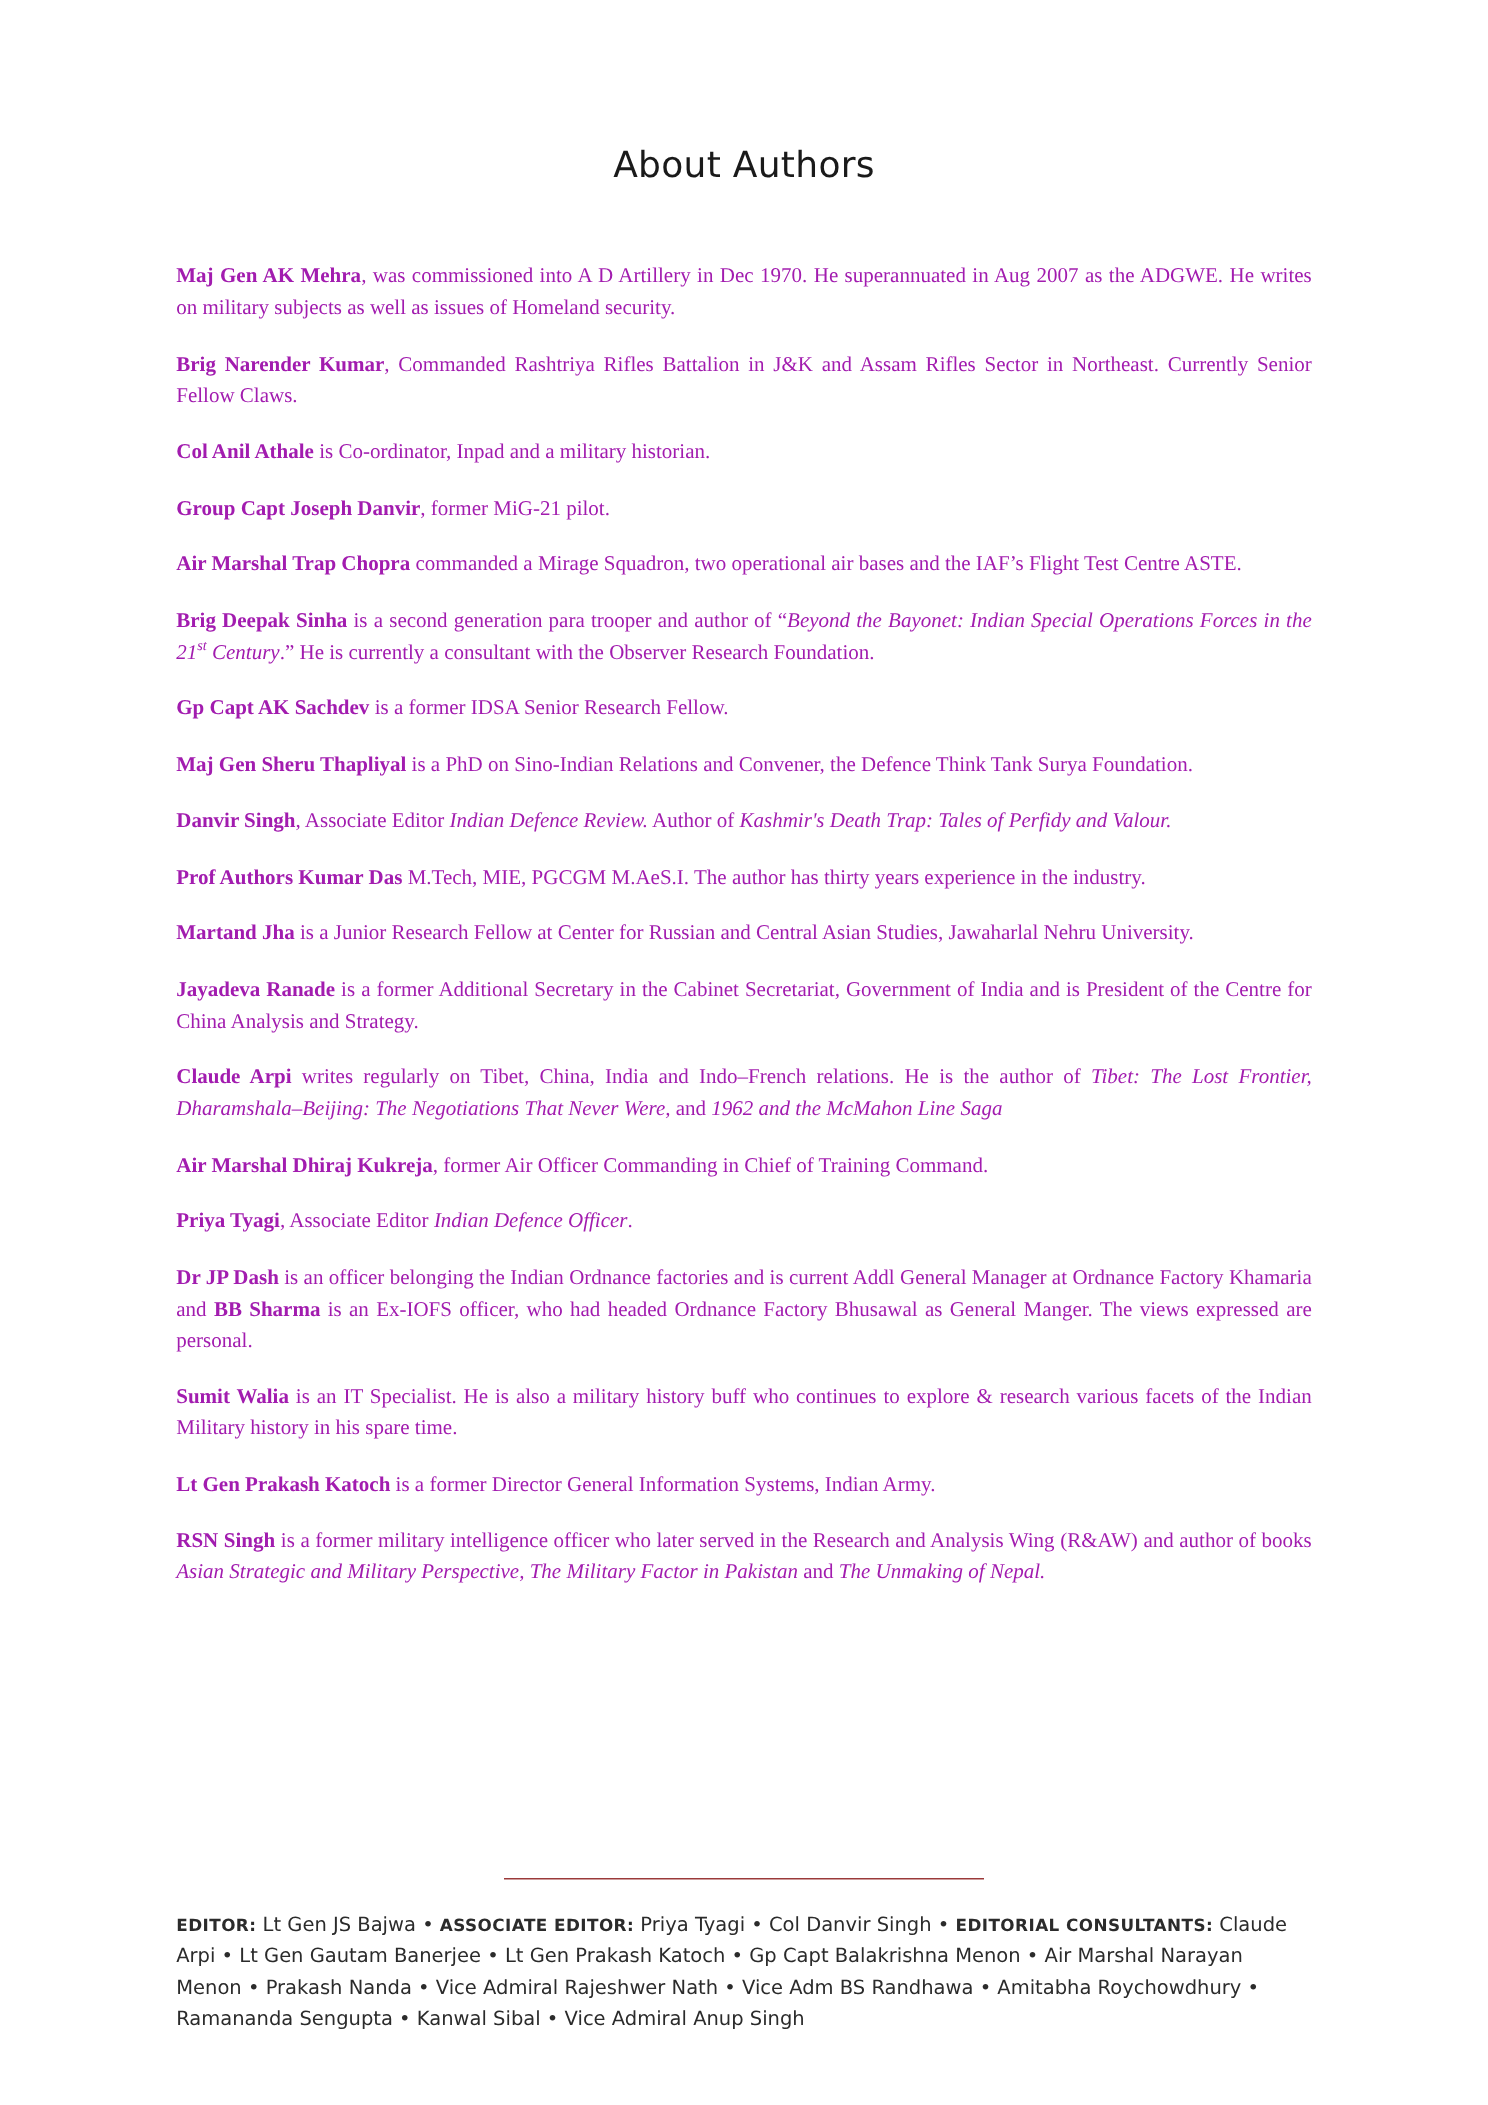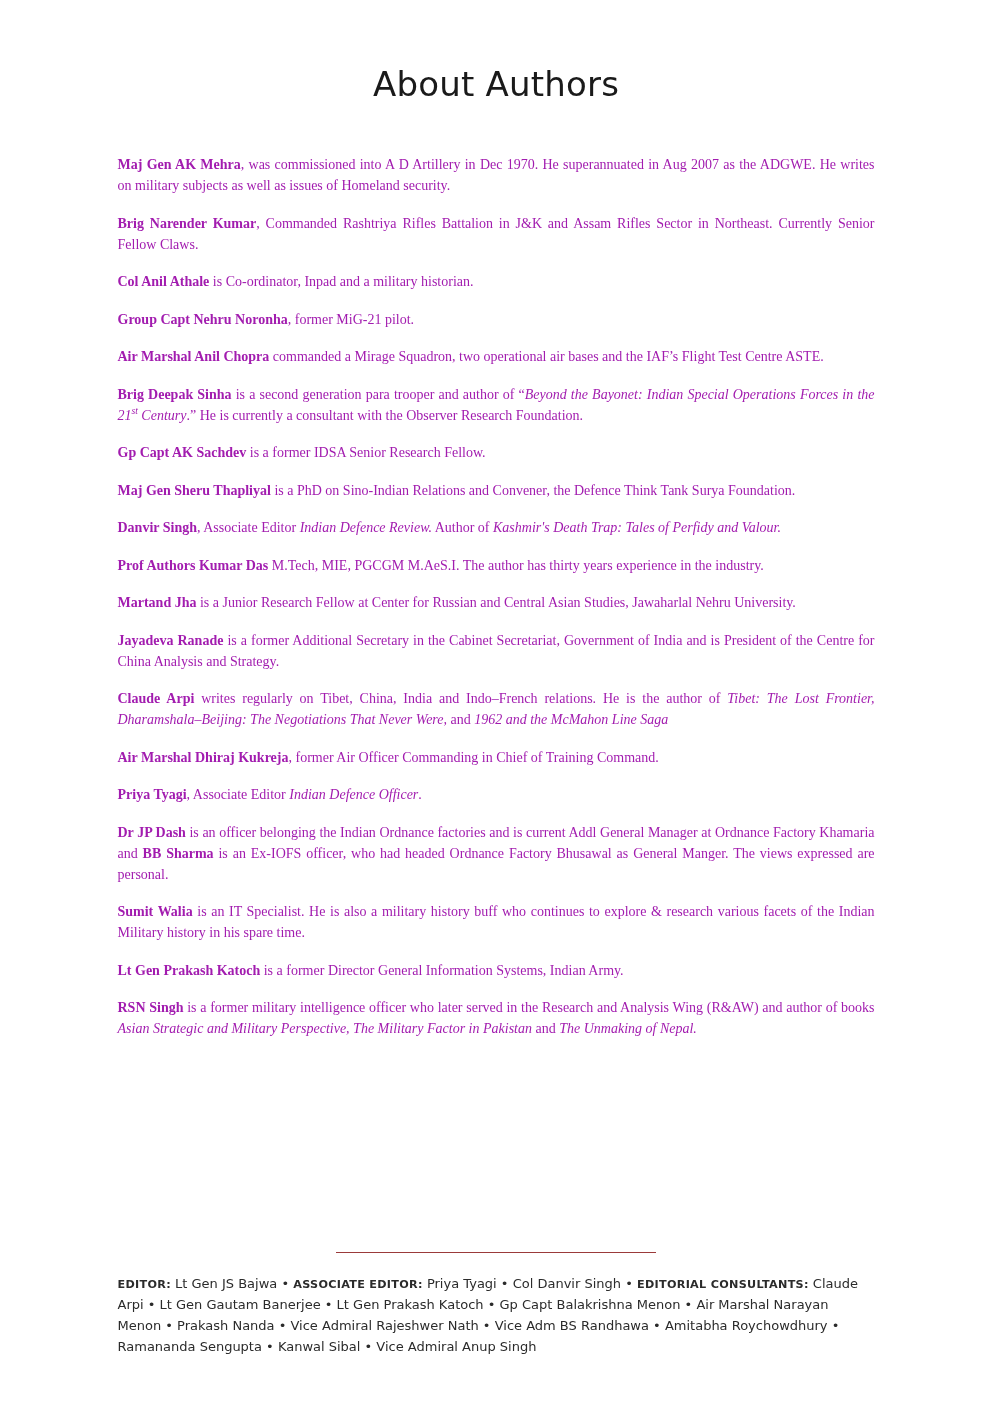"About Authors" .page-title { font-size: 34px -> 24px; padding-top: 64px -> 96px }
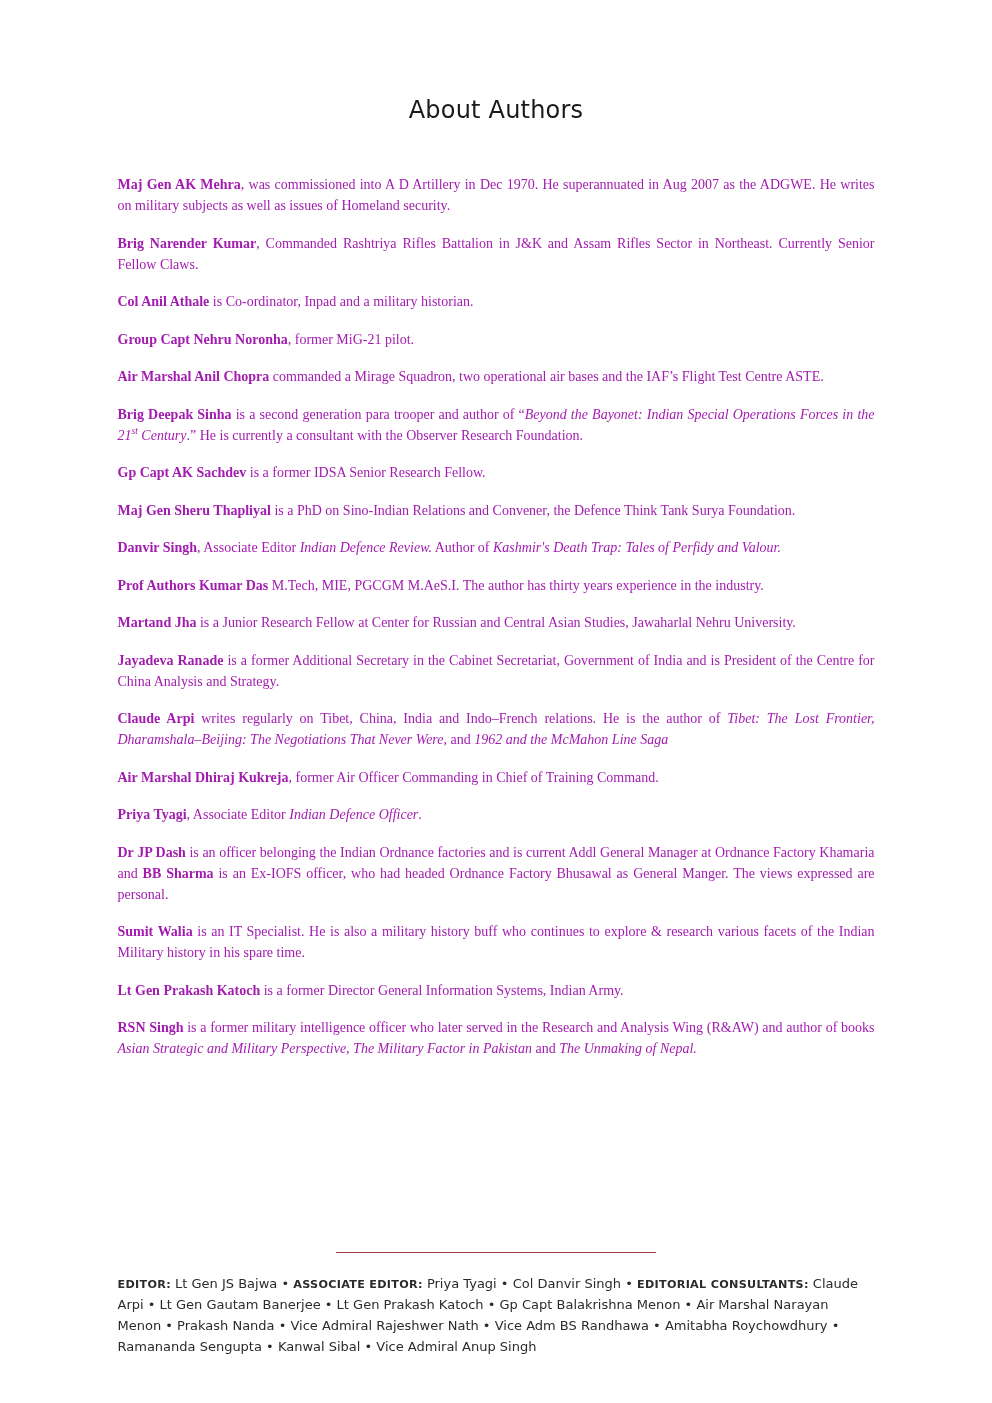"Group Capt Nehru Noronha" b { text: Nehru Noronha -> Joseph Danvir }
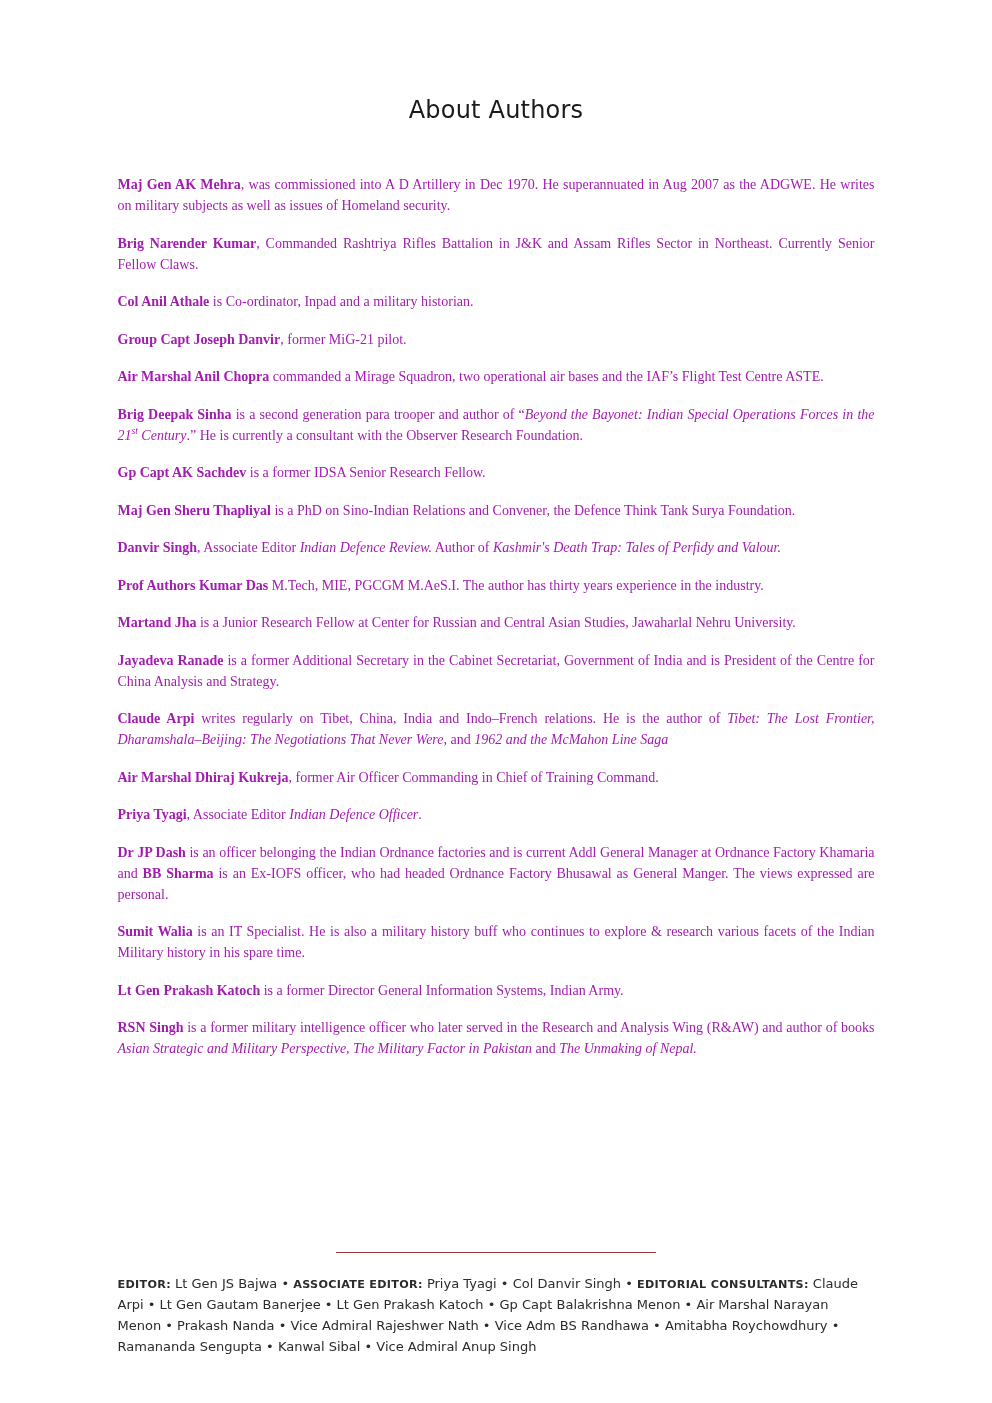"Air Marshal Anil Chopra" b { text: Anil -> Trap }
